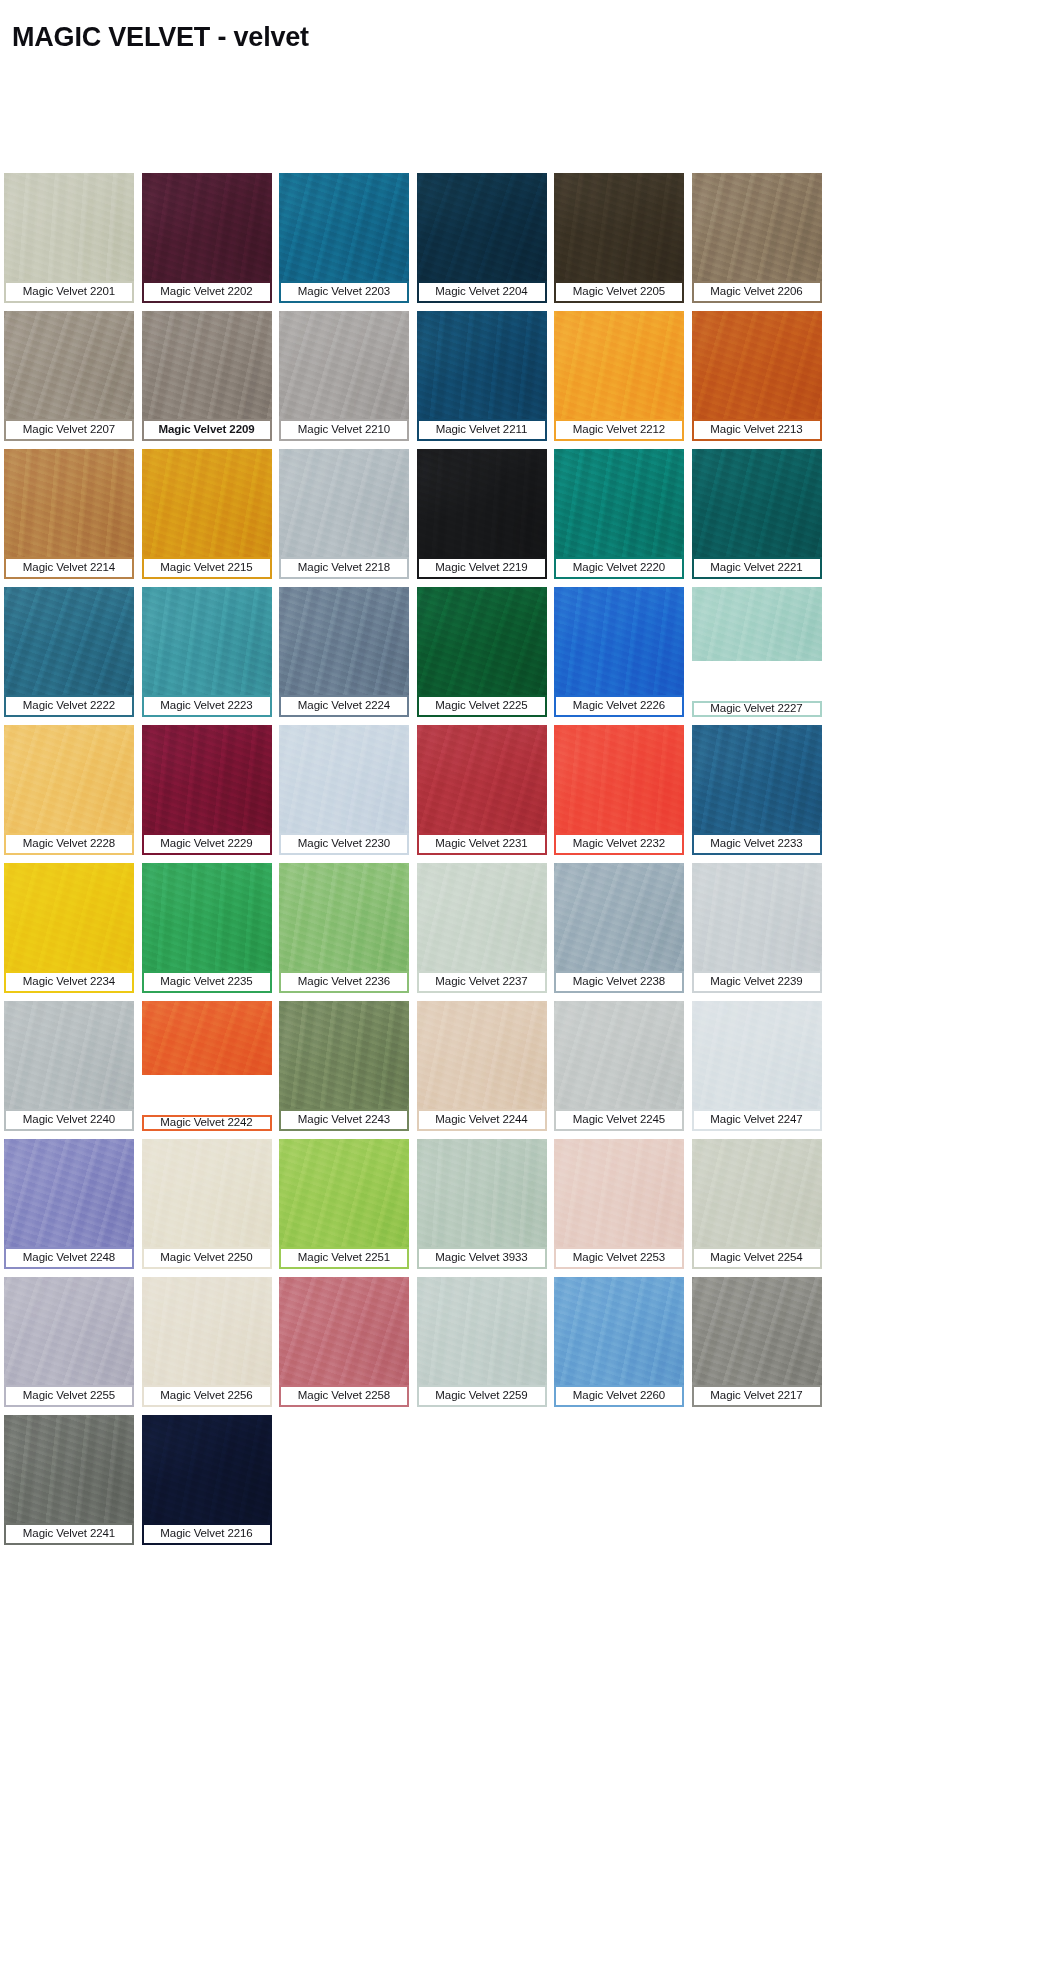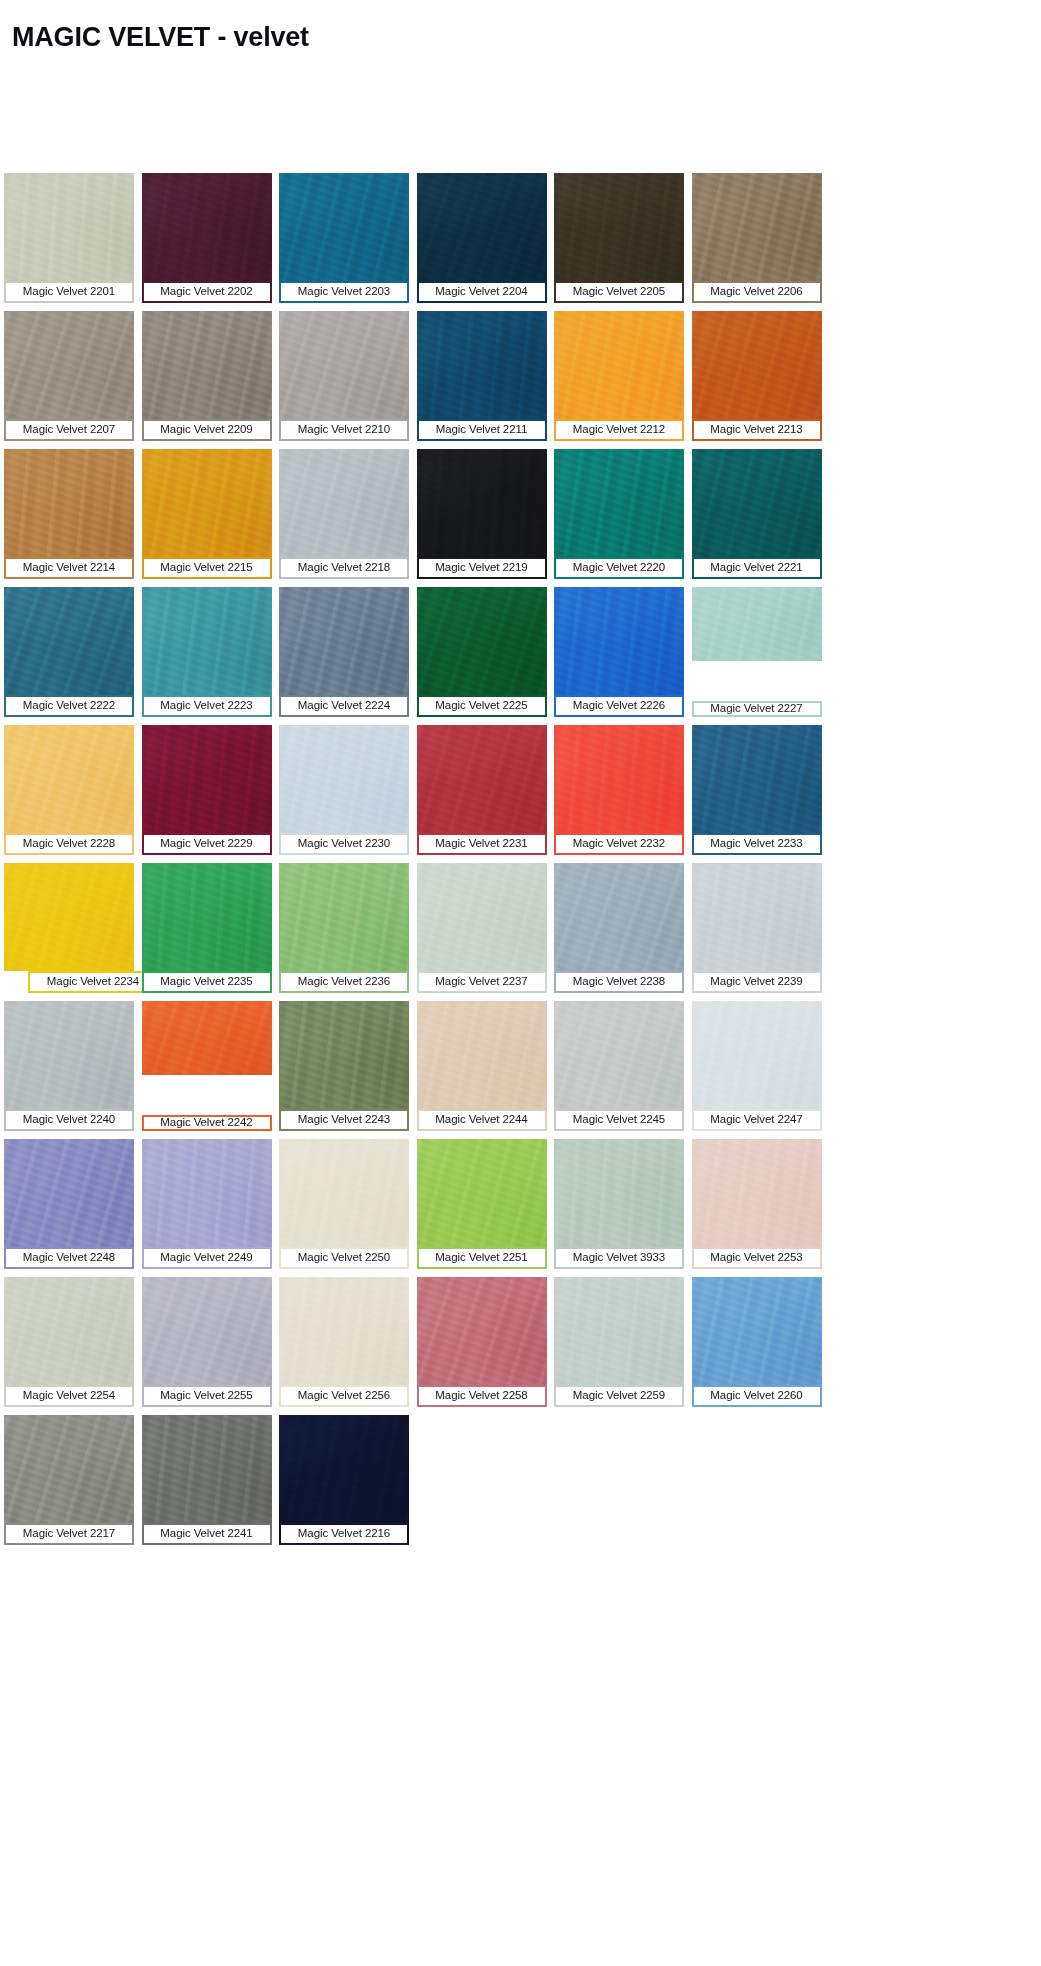"Magic Velvet 2209" div.swatch-label { font-weight: none -> bold }
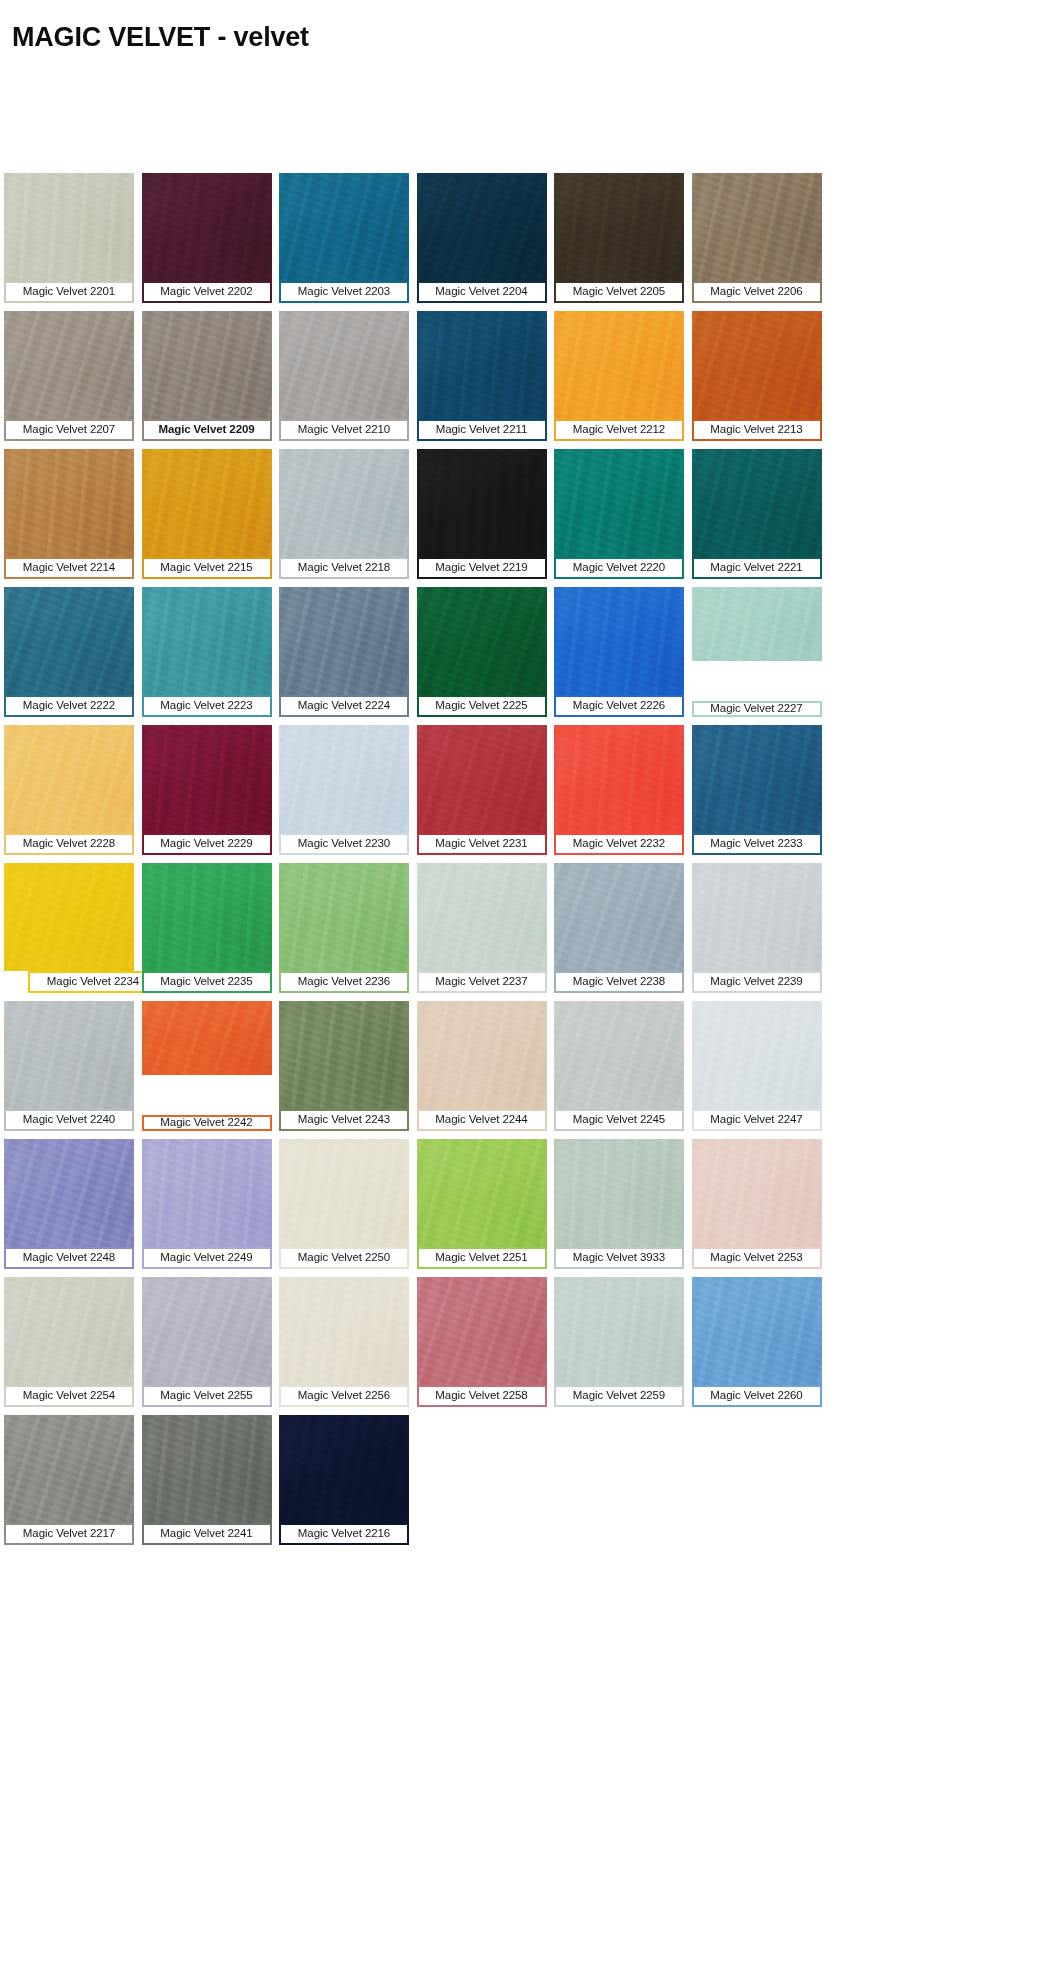"Magic Velvet 2234" div.swatch-label { margin-left: 24px -> none }
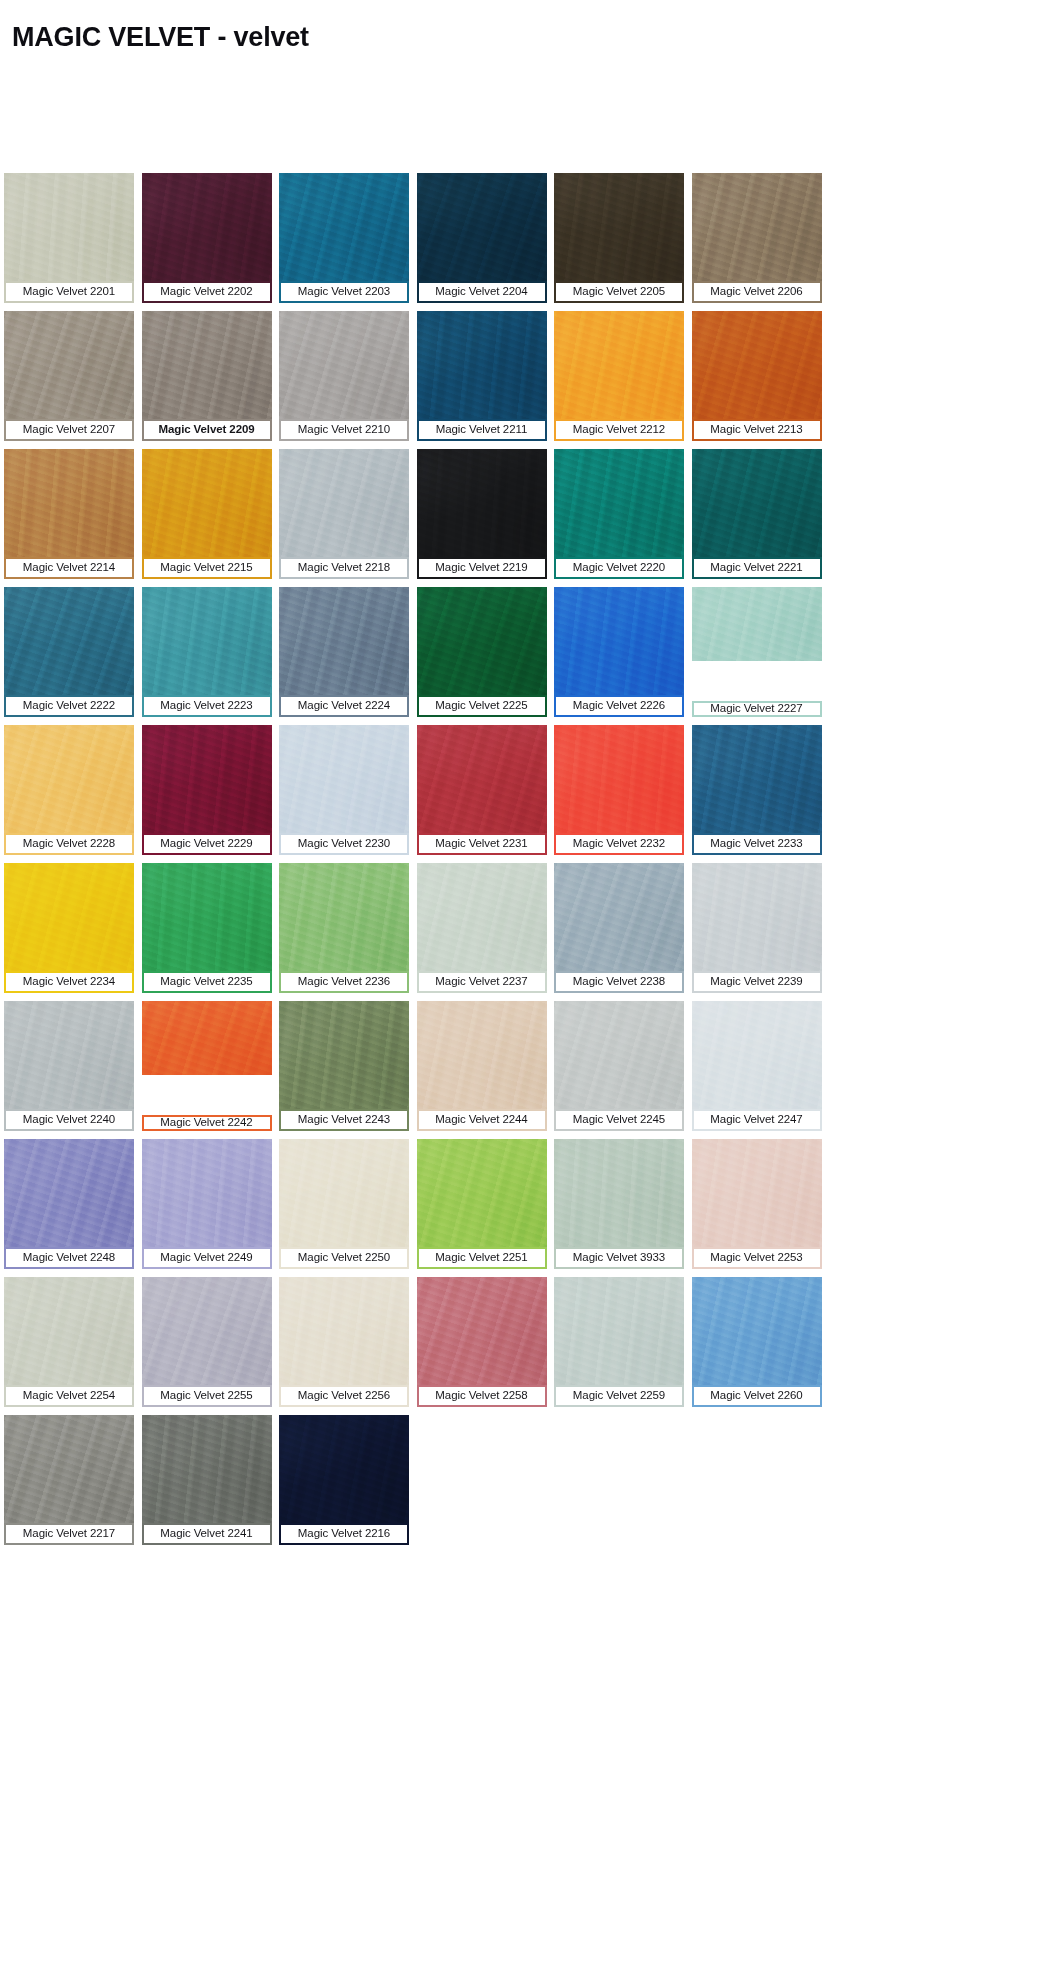"Magic Velvet 2249" div.swatch-card { html: <div> <div> <div></div> <div></div> <div></div> <div></div> </div> <div>Magic Velvet 2249</div> </div> -> none }
